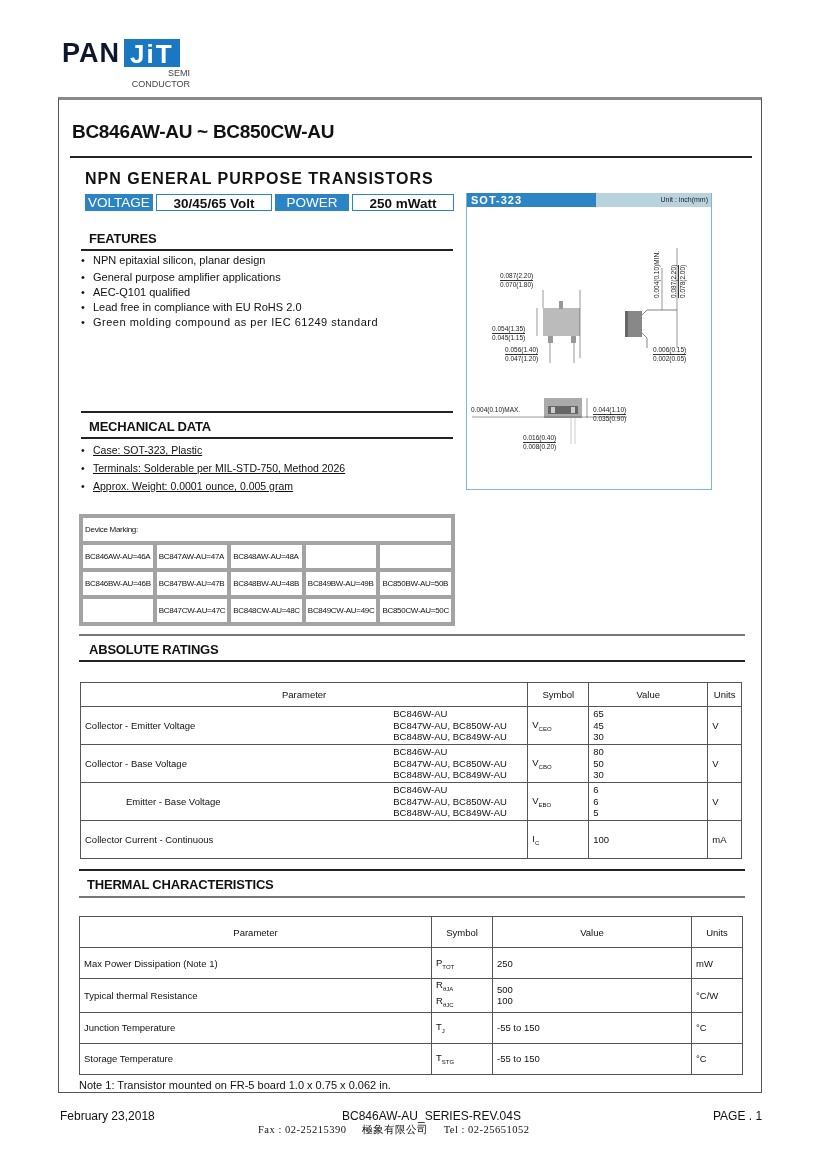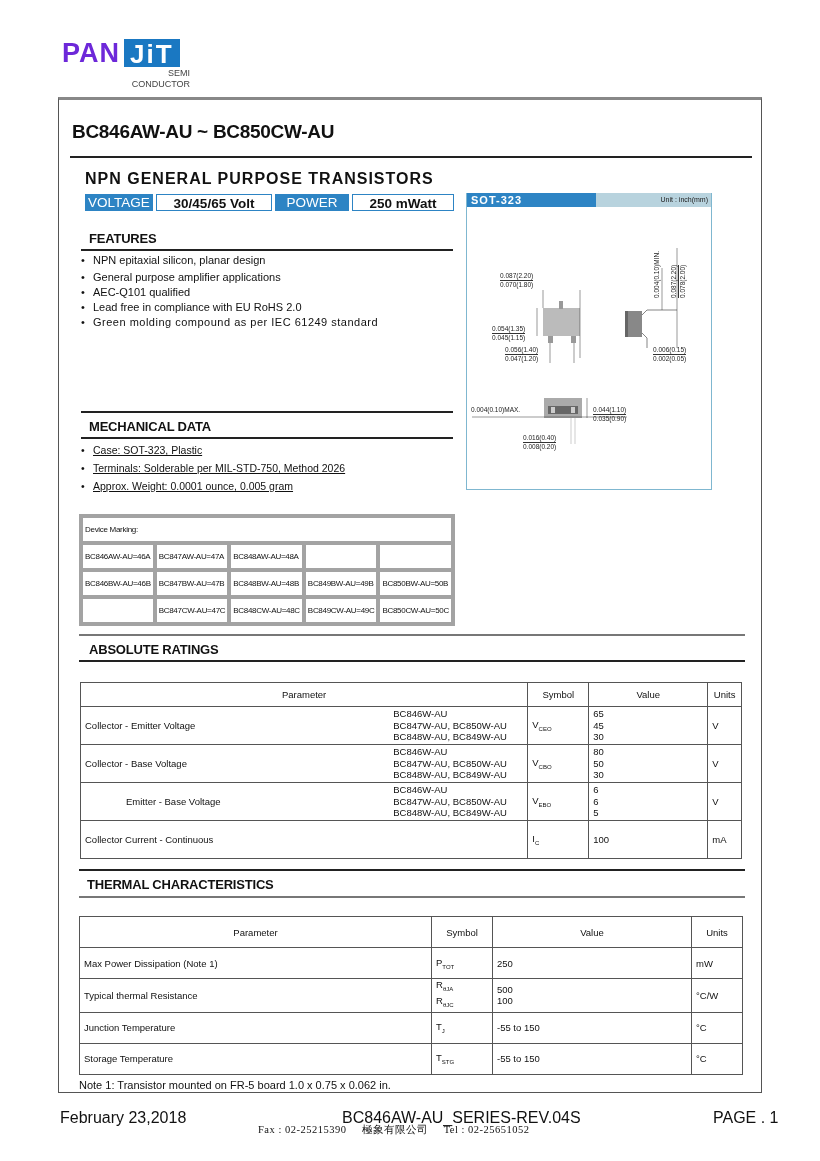"PAN" .logo .pan { color: #6d28d9 -> #0f172a }
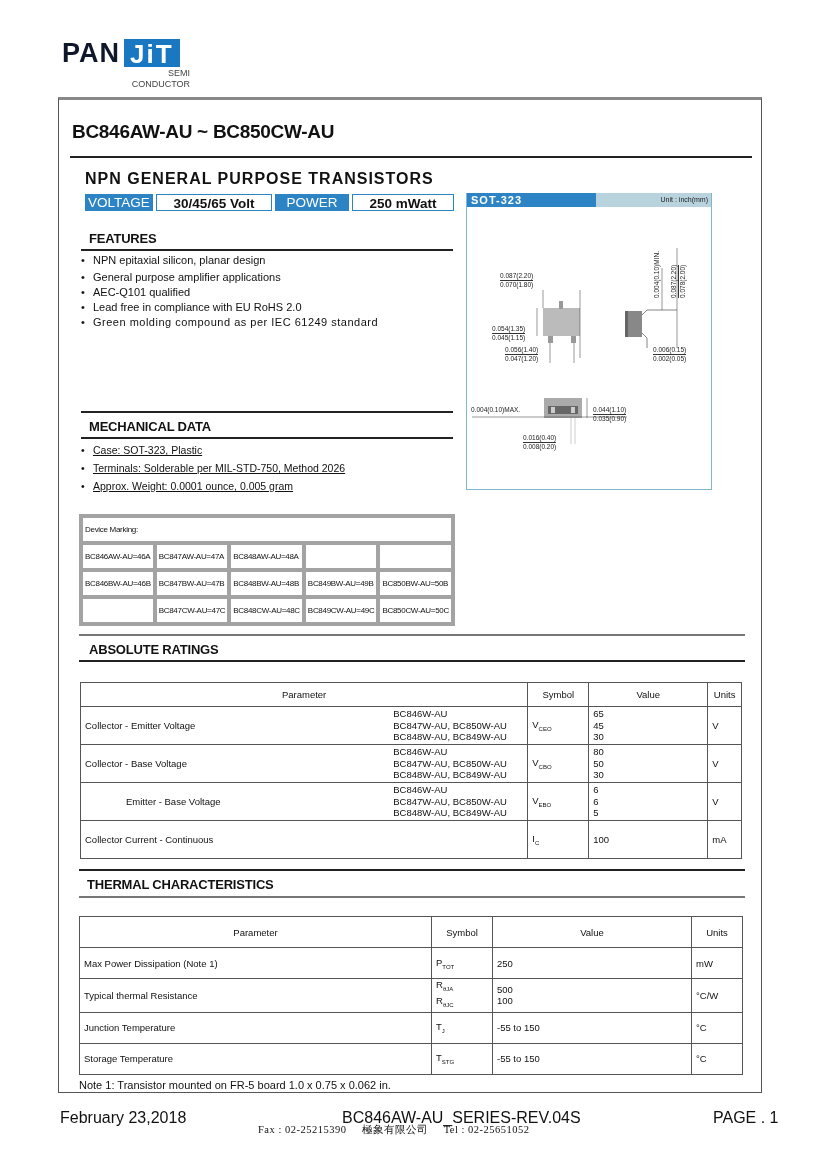"February 23,2018" .foot { font-size: 16px -> 12px }
